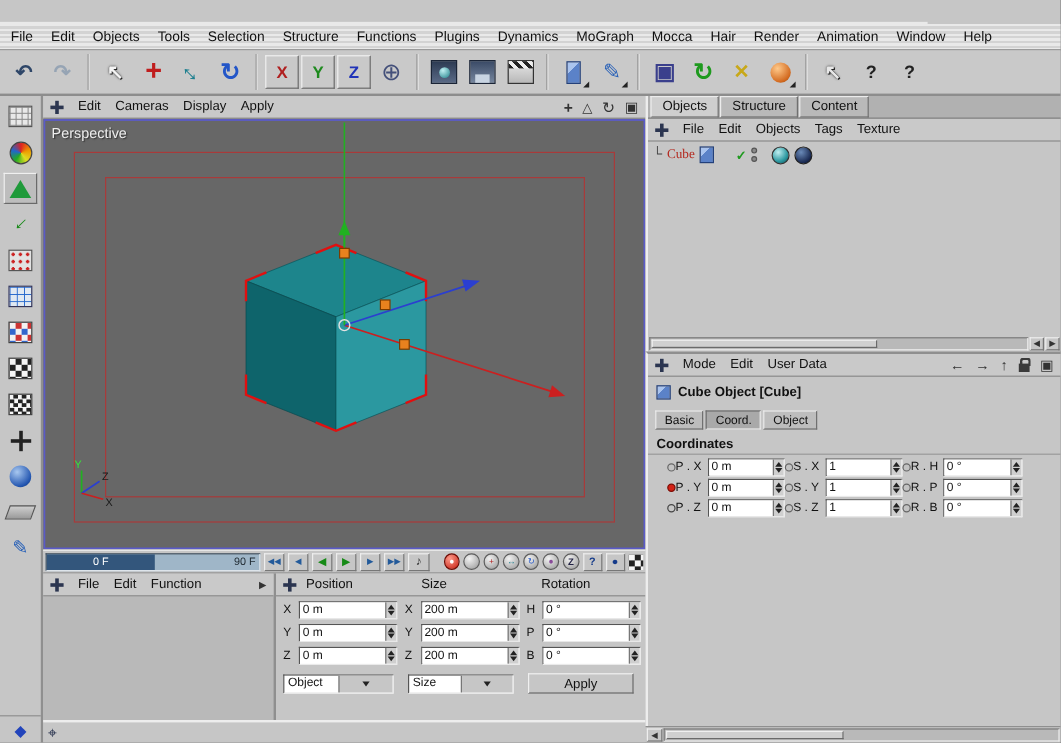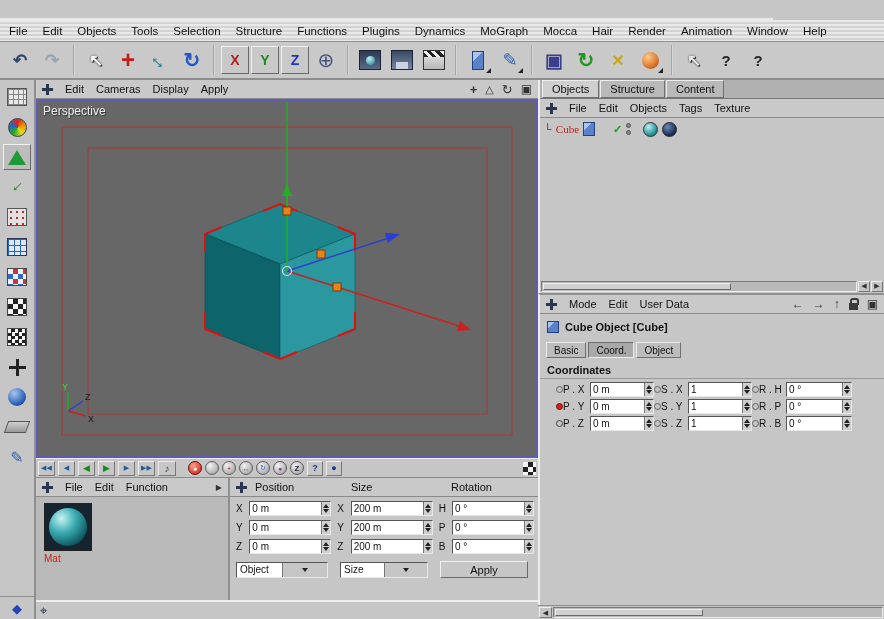"0 F" div { html: none -> <div> <div>0 F</div> <div>90 F</div> </div> }
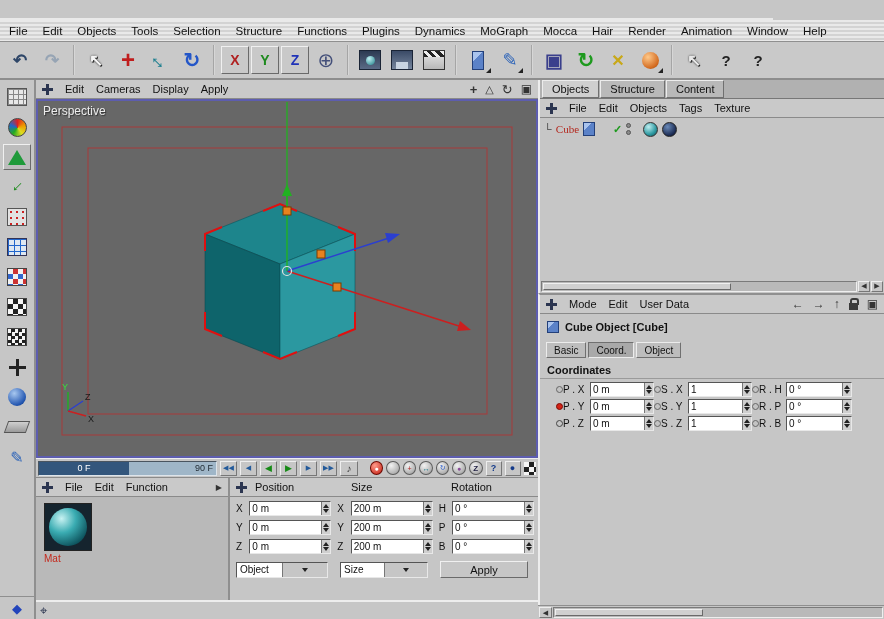"Mat" div { html: <div> <div> <div> <span></span> </div> <div>Mat</div> </div> </div> -> none }
